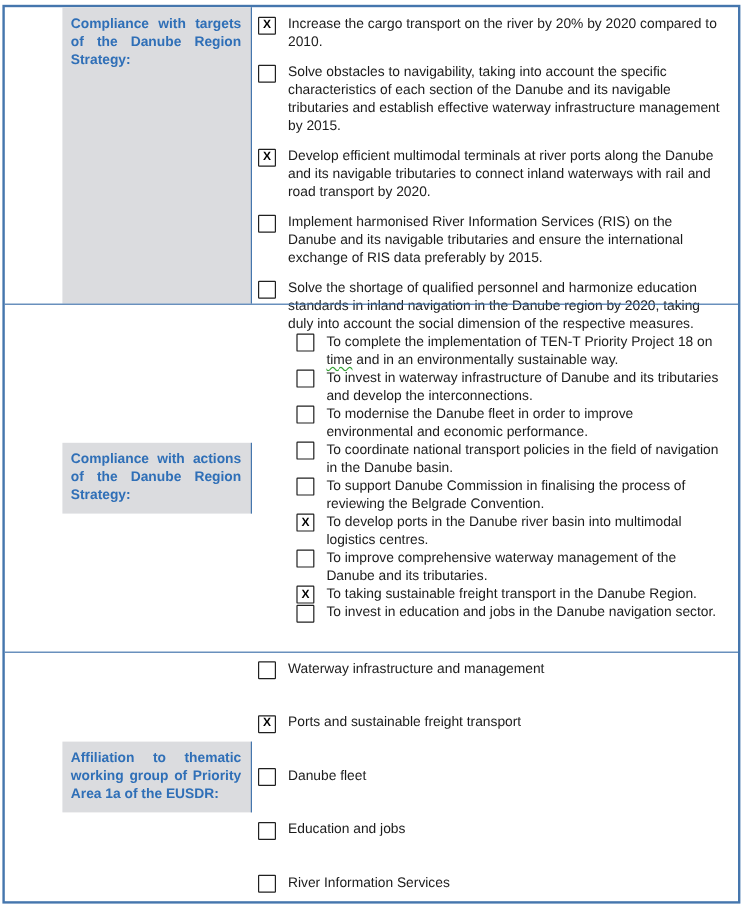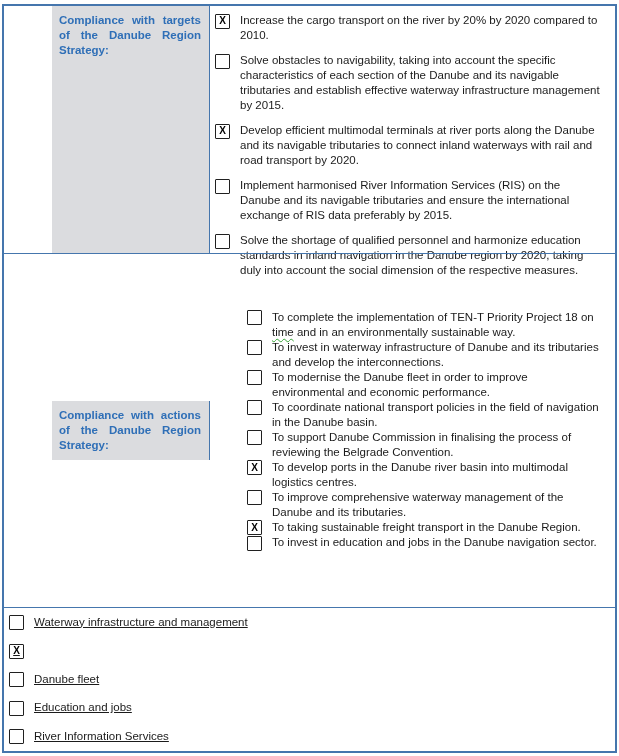"Waterway infrastructure and management" .row3 .cell-right { gap: 13px -> 29px; text-decoration: underline -> none }
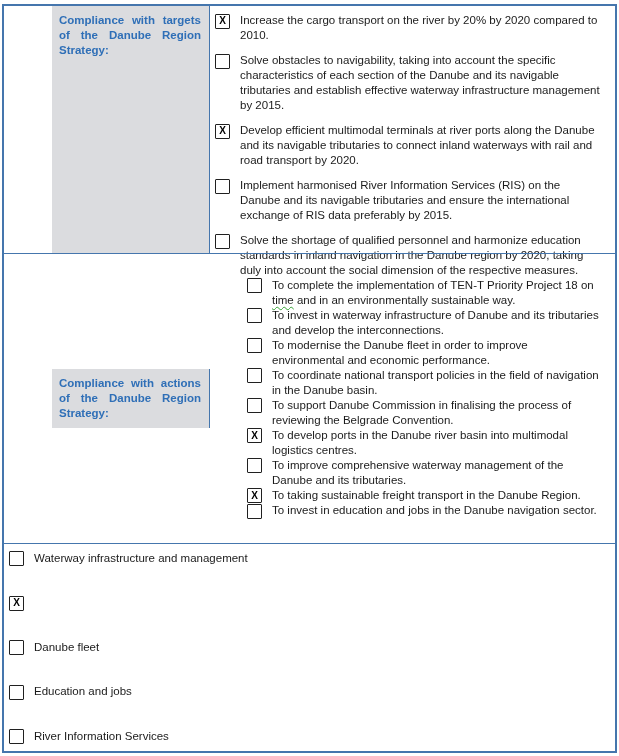"Ports and sustainable freight transport" span.lbl { html: none -> <span>Ports and sustainable freight transport</span> }
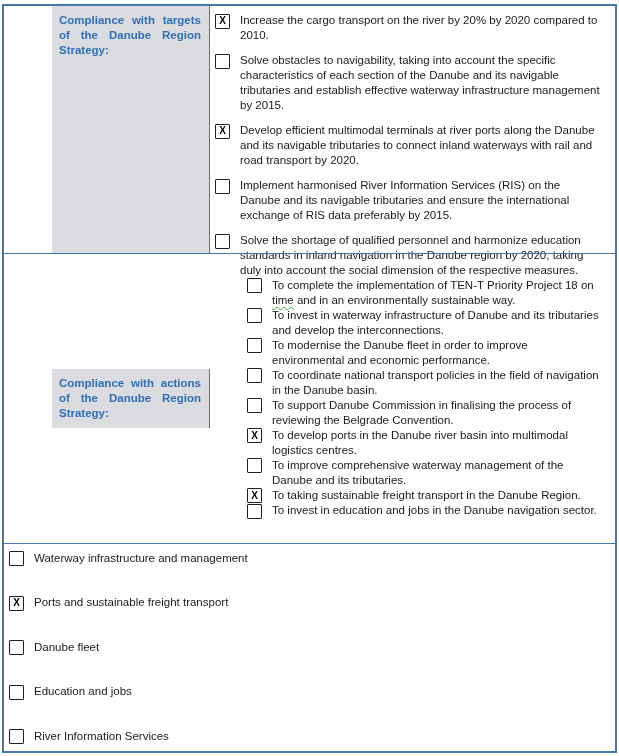"Affiliation to thematic working group" div.cell-left { html: none -> <div> <div>Affiliation to thematic working group of Priority Area 1a of the EUSDR:</div> </div> }
